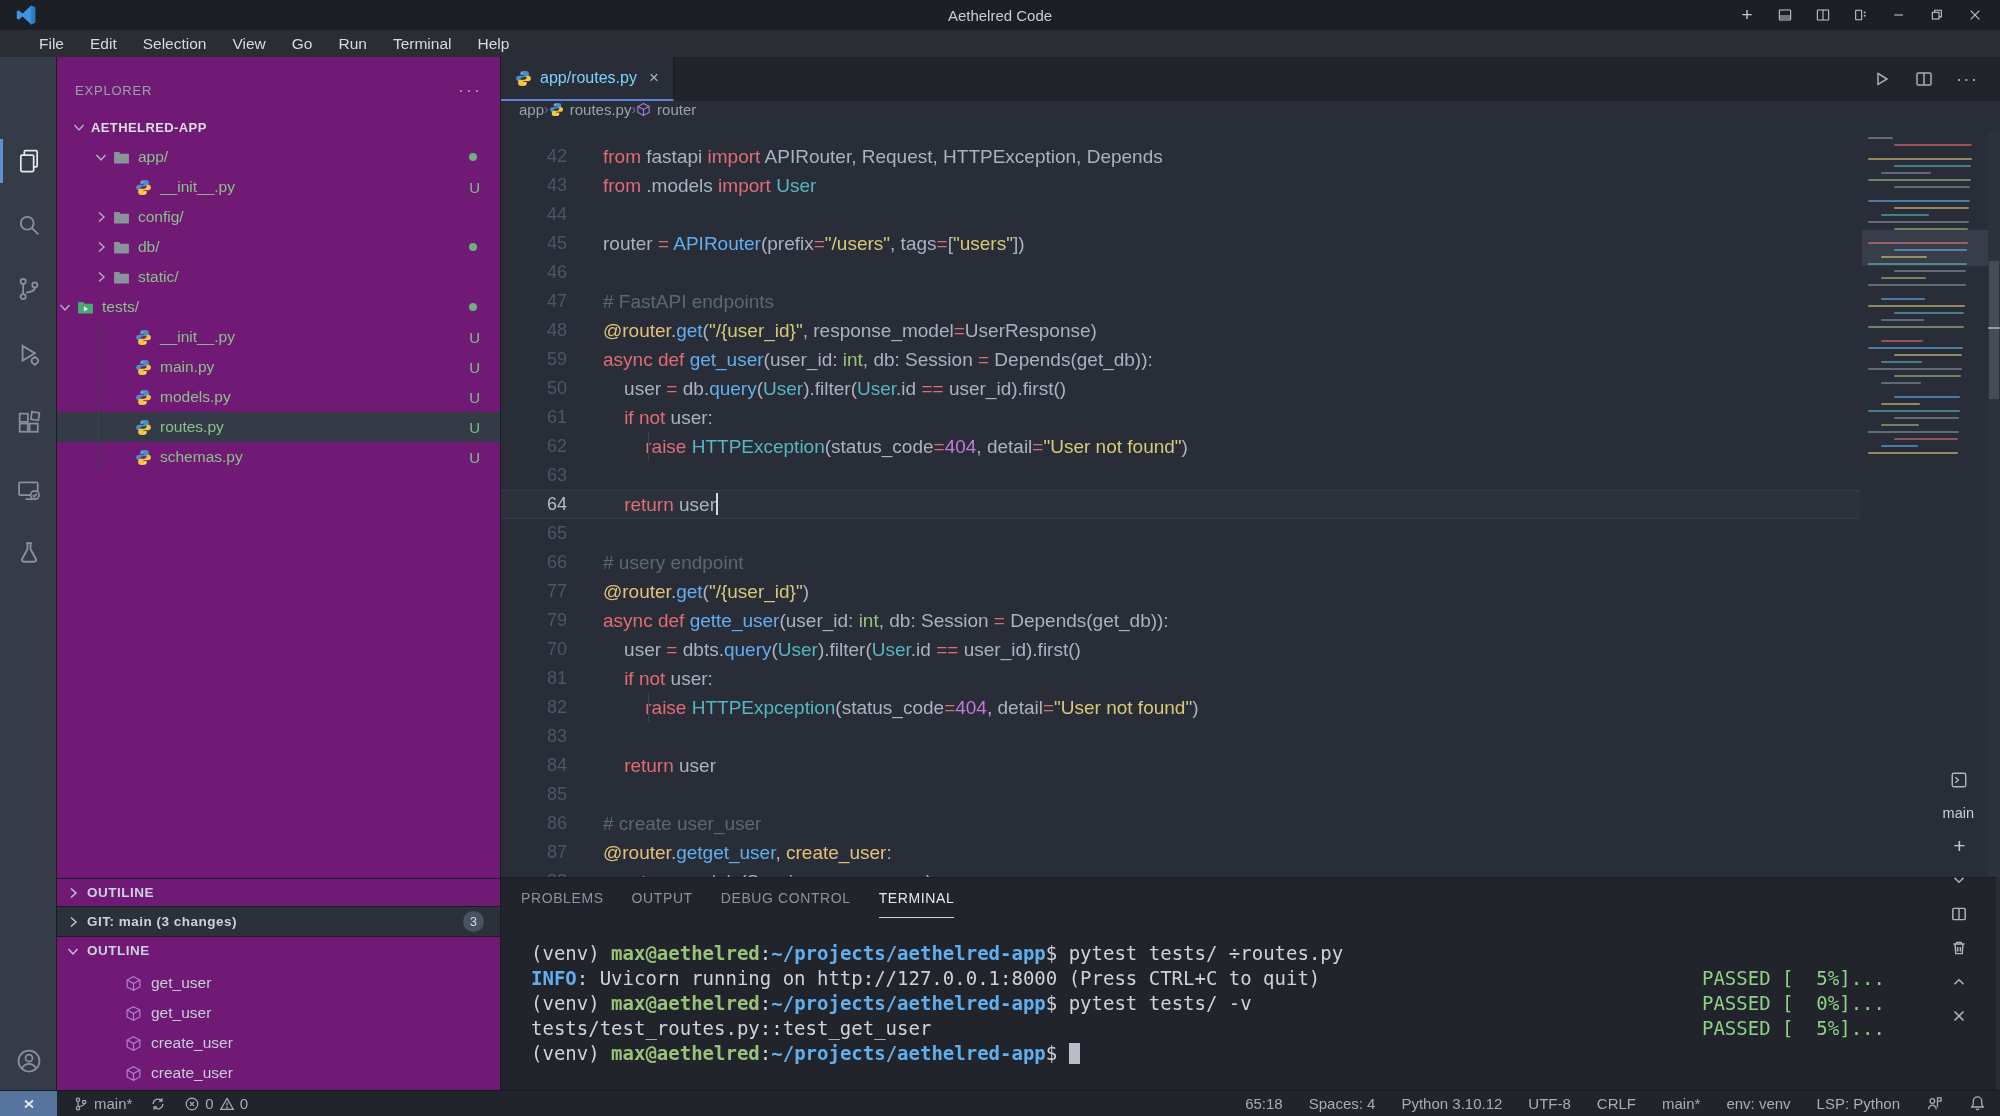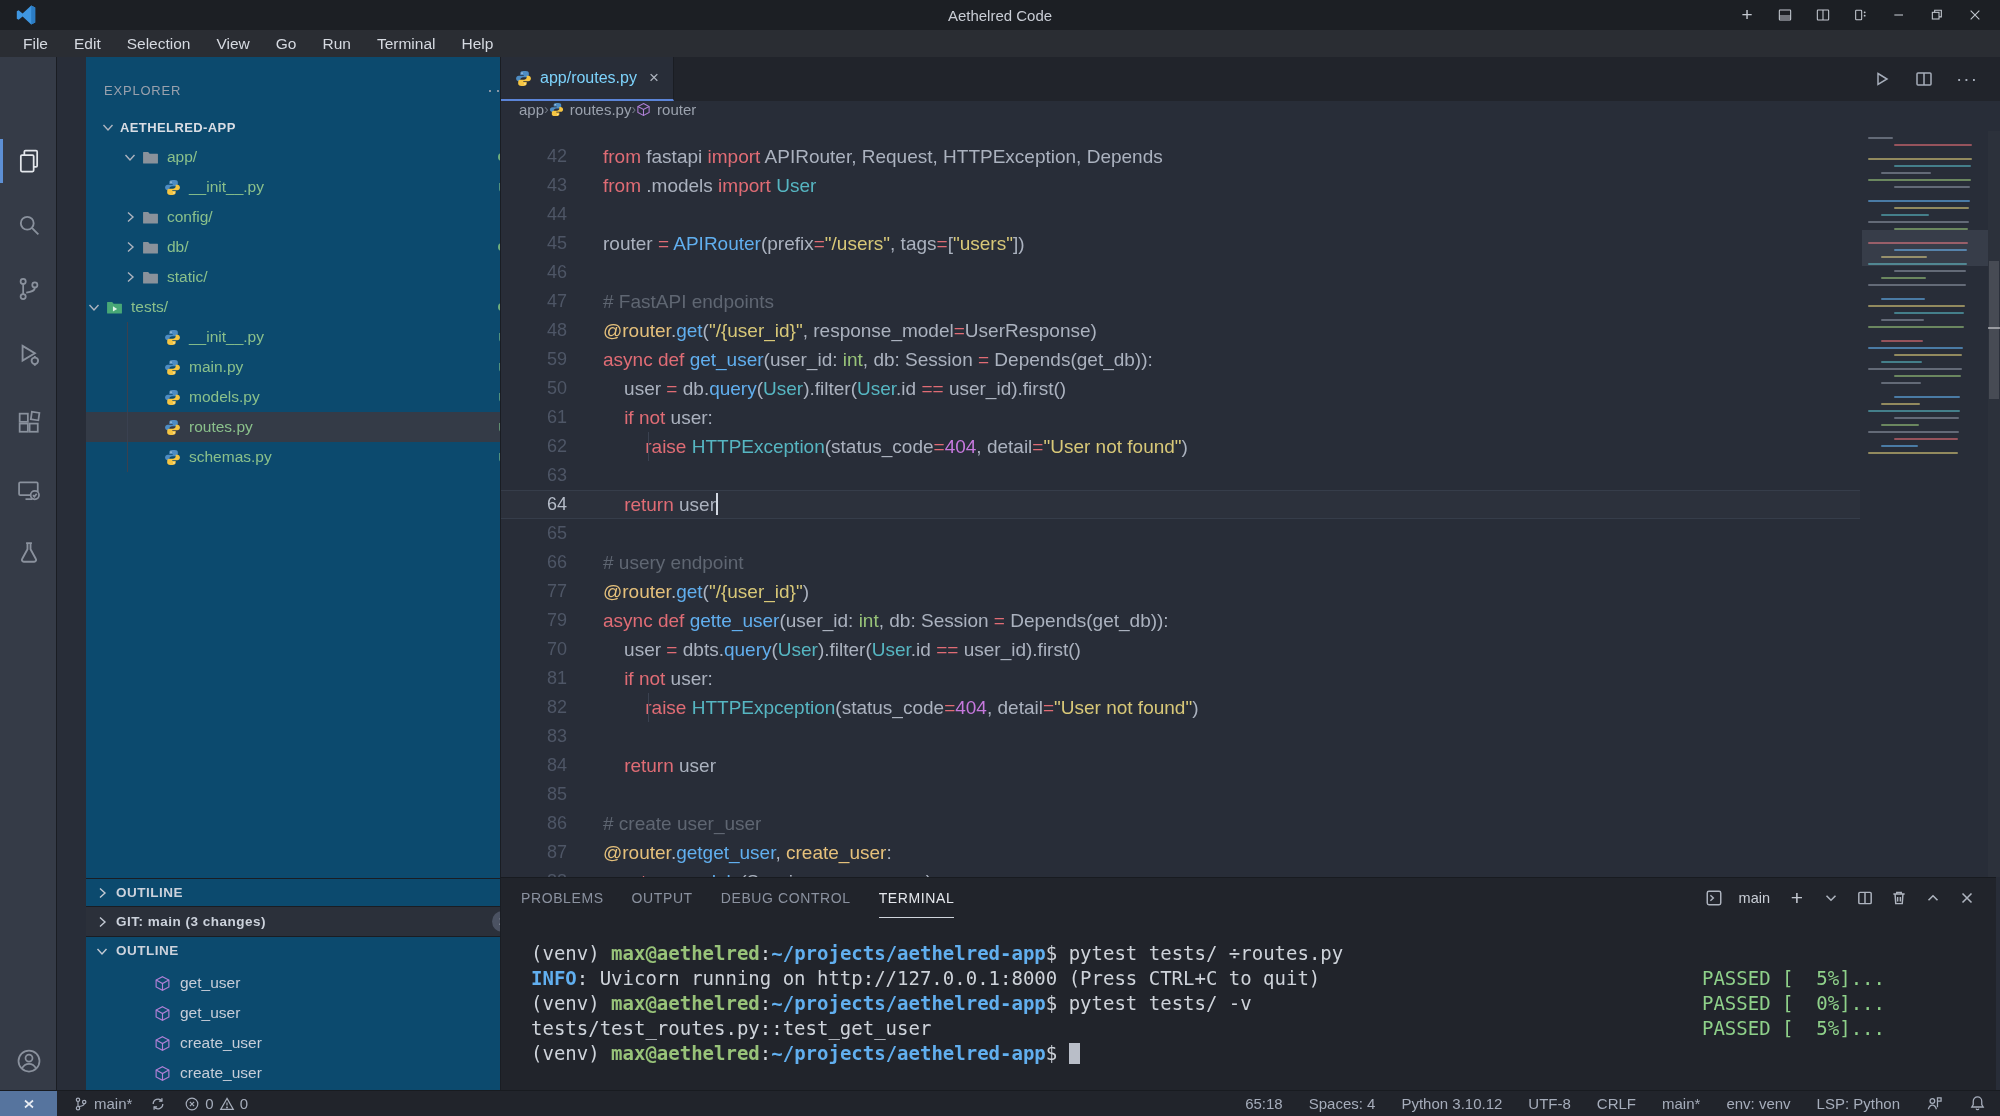"File" .menubar { padding-left: 10px -> 26px }
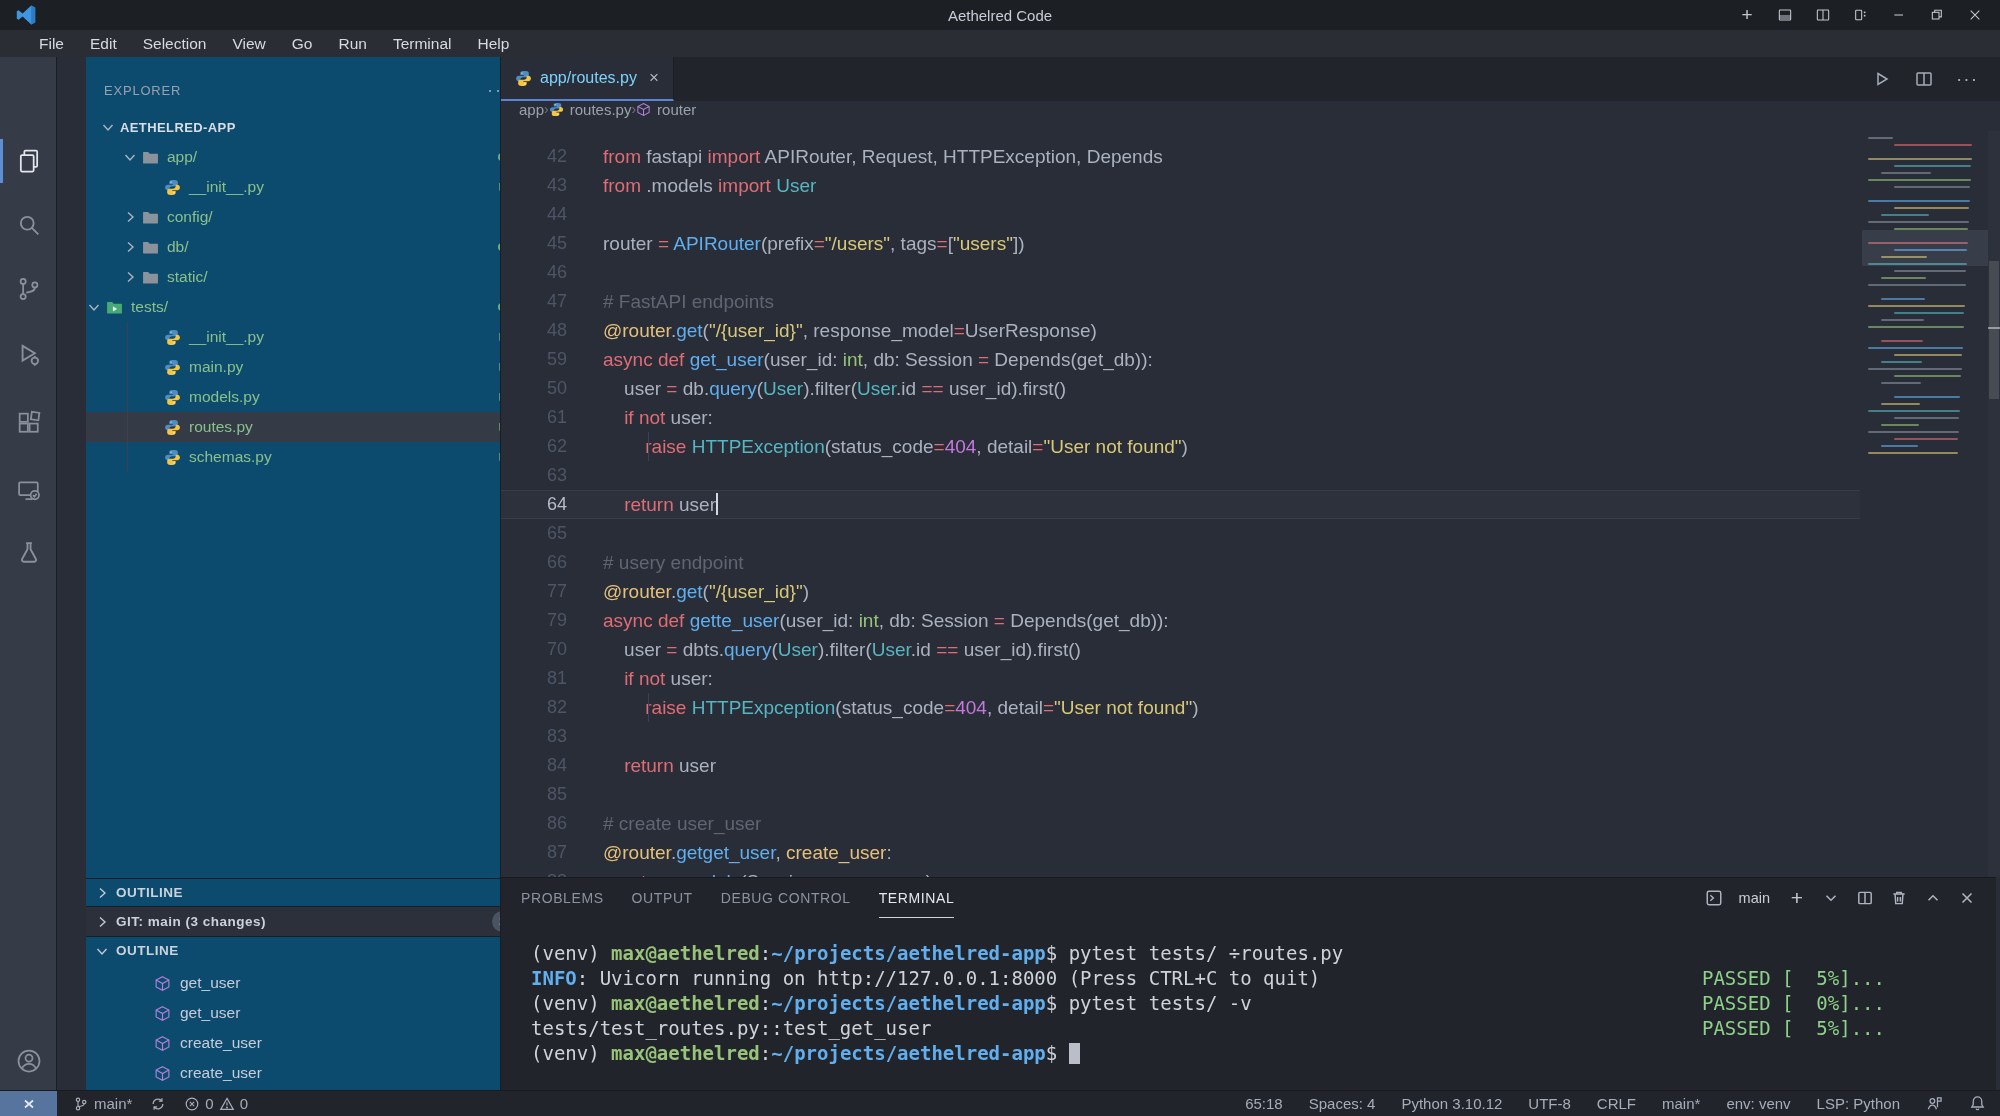"EXPLORER" .sidebar { background: #0c4a6e -> #701a75; margin-left: 29px -> none }
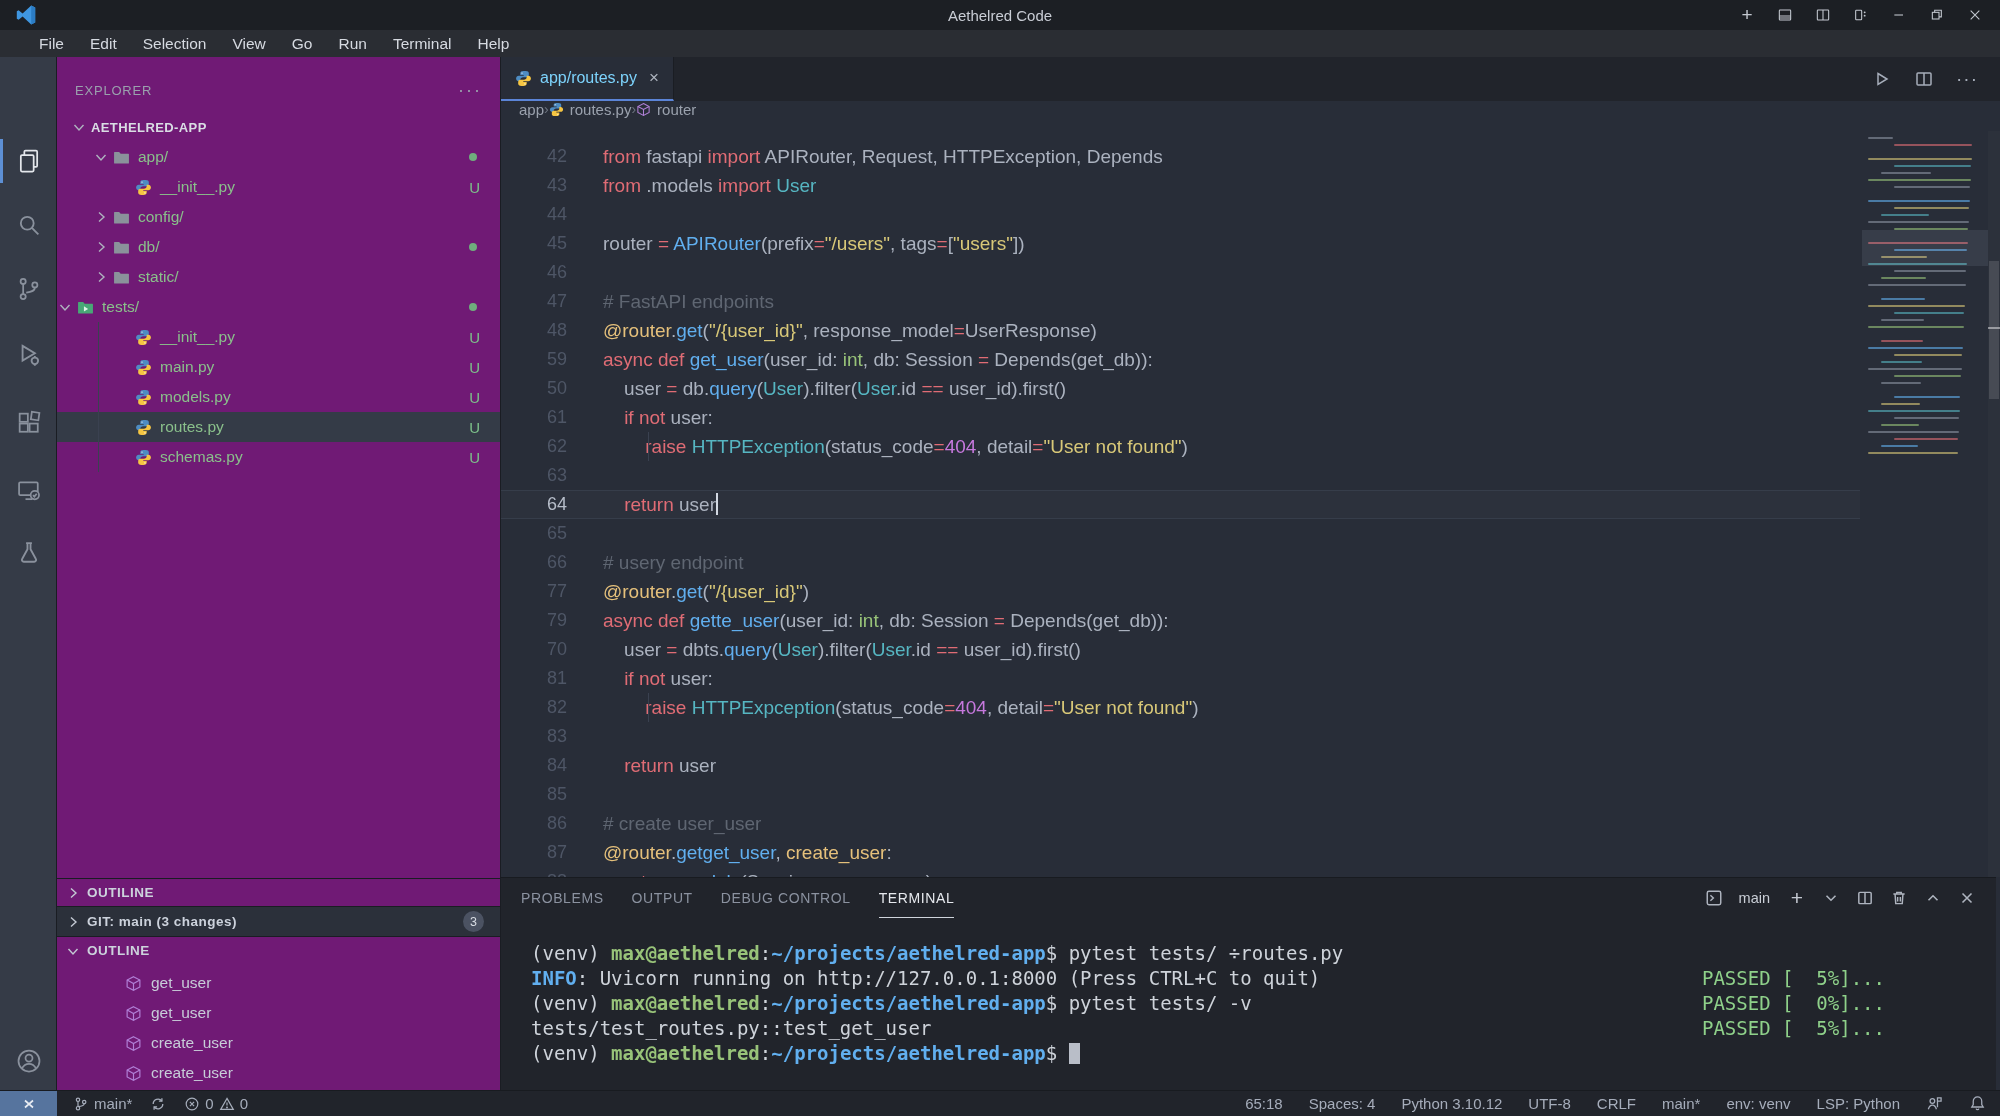"main" .panel-controls { flex-direction: none -> column }
